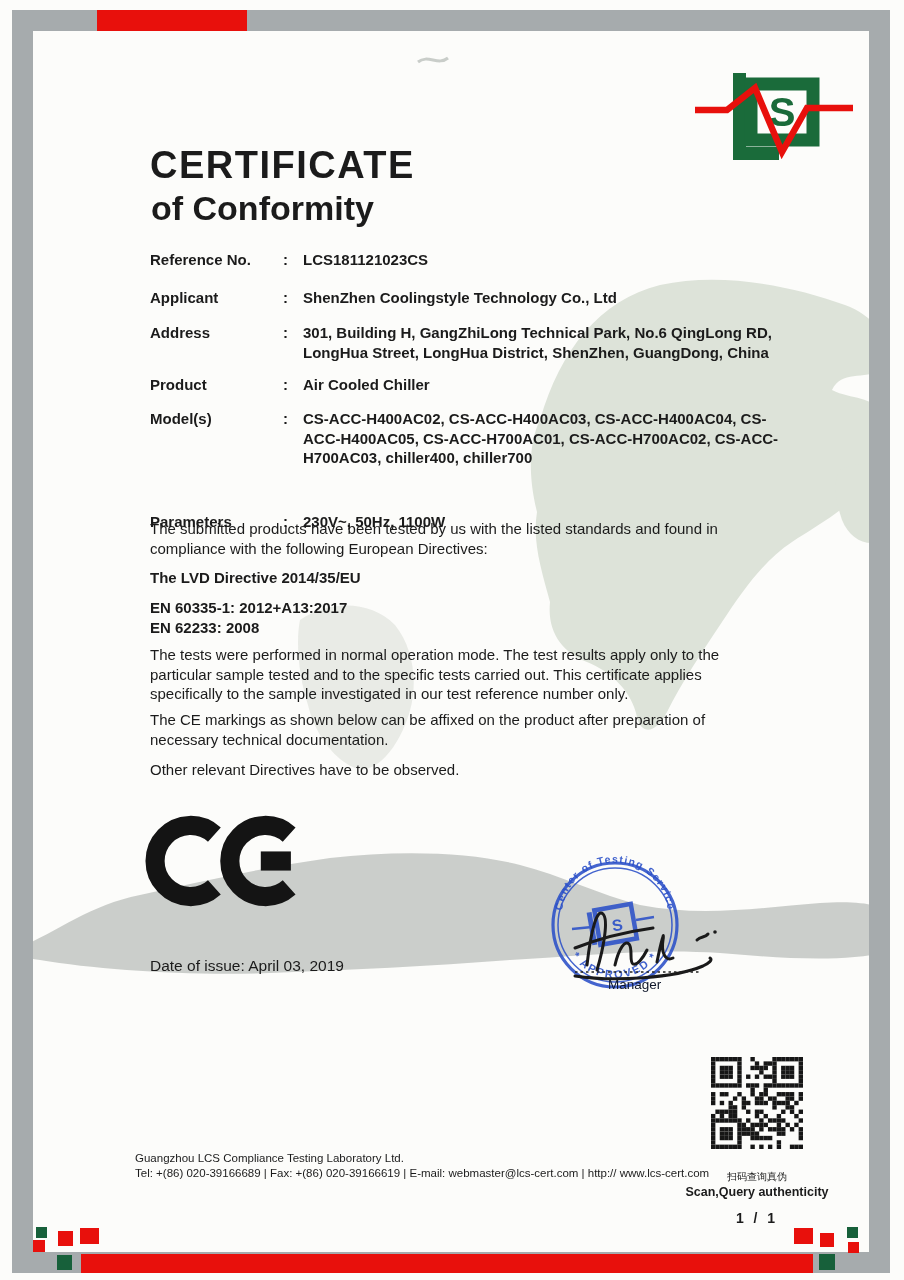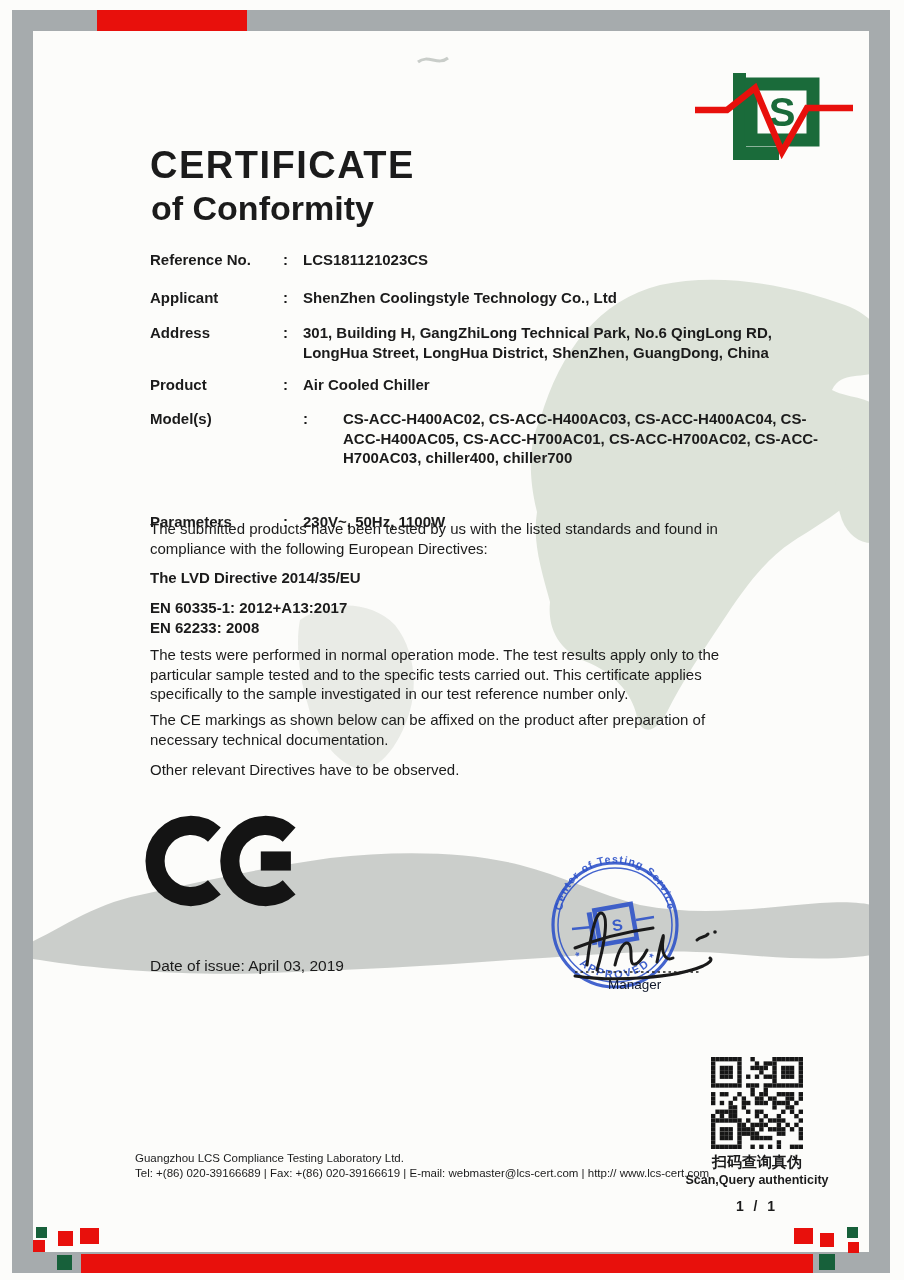"Model(s)" div.field { gap: 20px -> none }
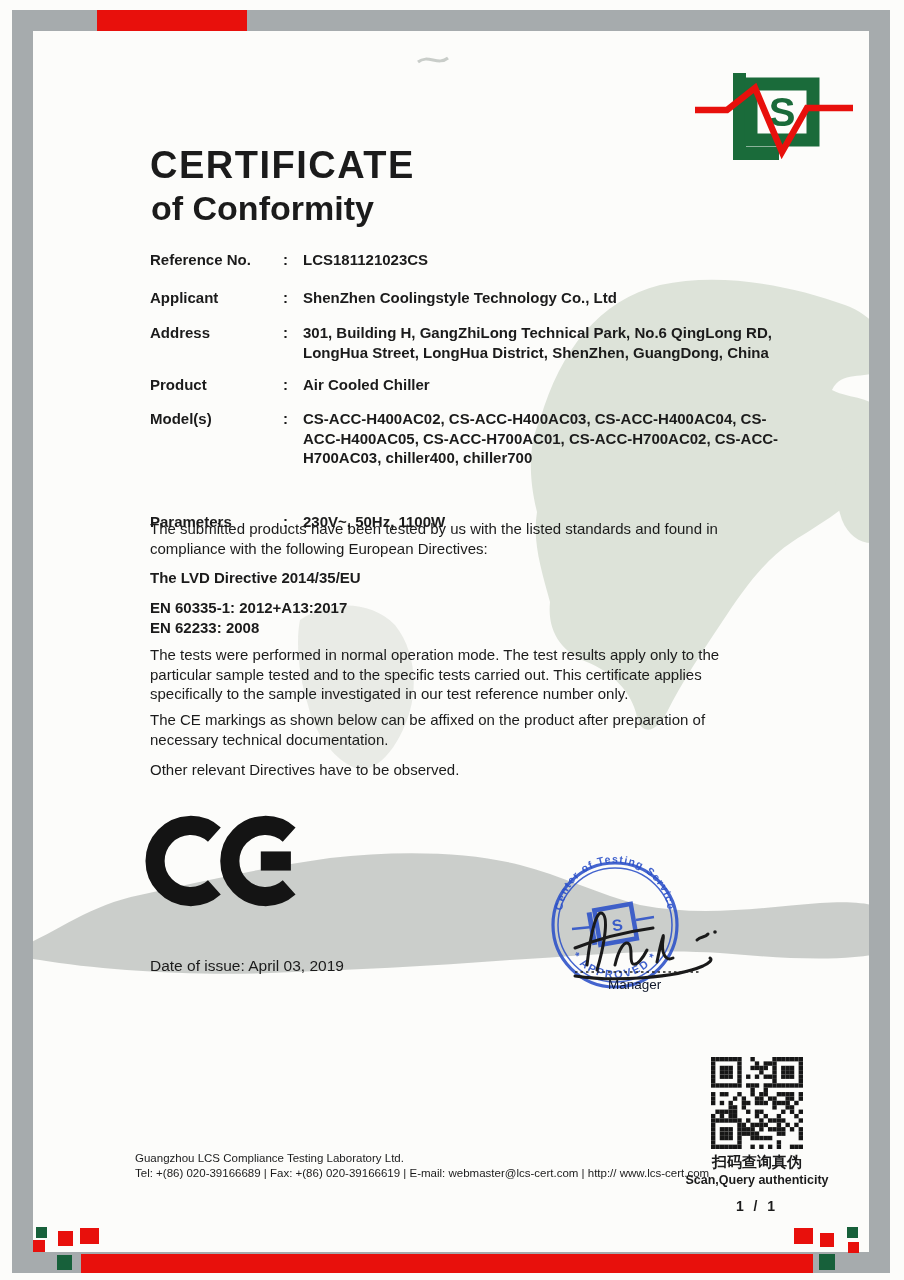"扫码查询真伪" .qr-cn { font-size: 15px -> 10px; font-weight: bold -> normal; margin-top: 4px -> 21px }
